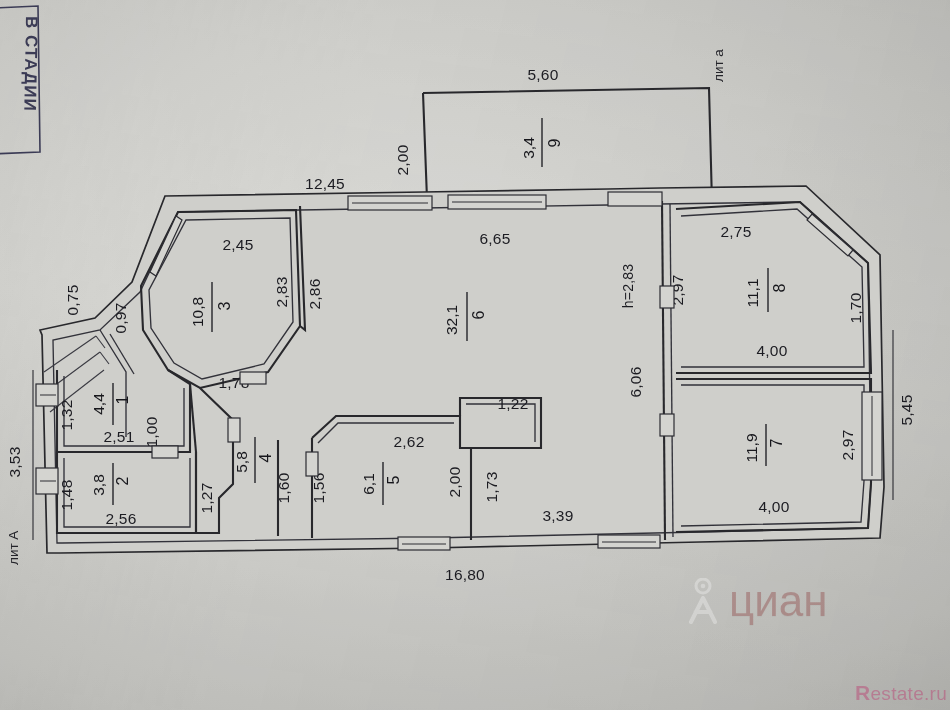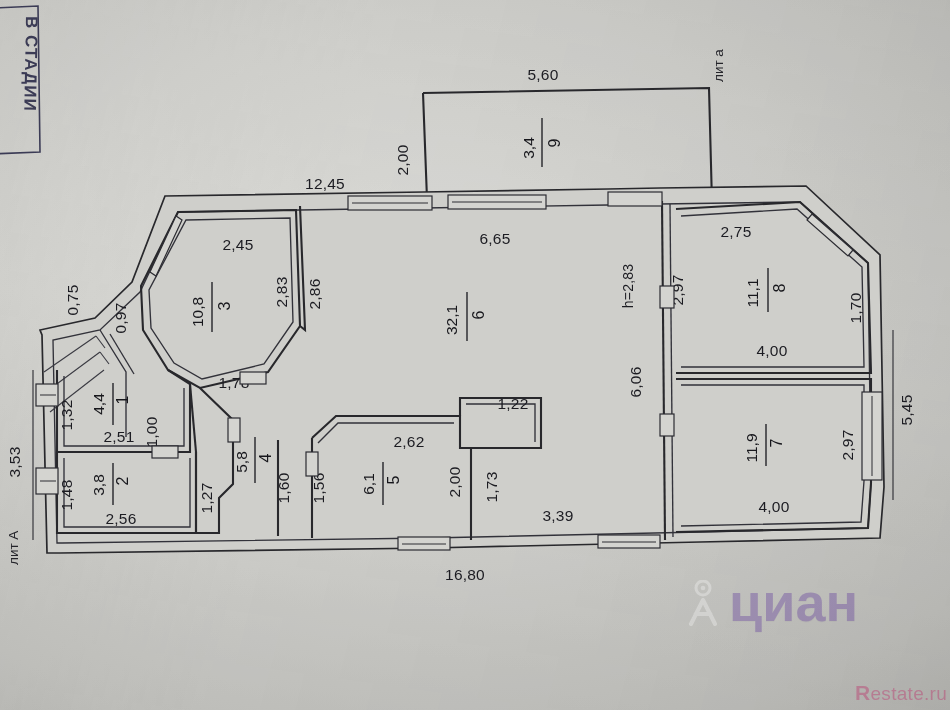"циан" #wm-cian .cian-text { color: #4c1d95 -> #7f1d1d; font-size: 54px -> 44px; font-weight: 700 -> 400 }
